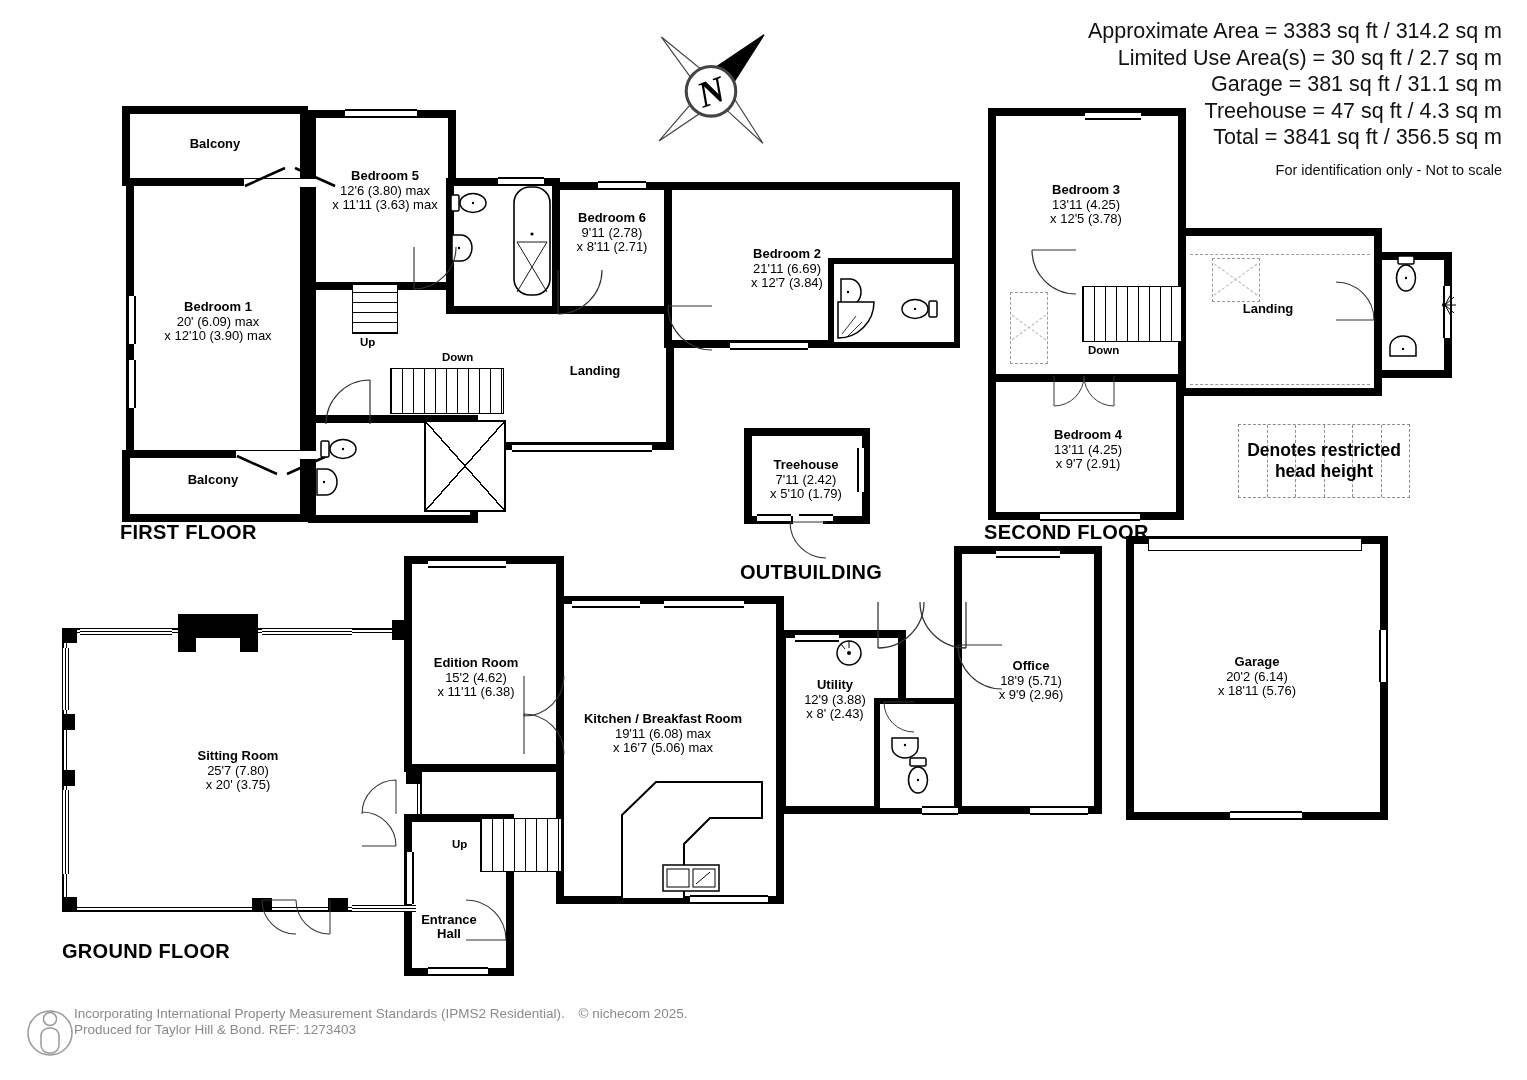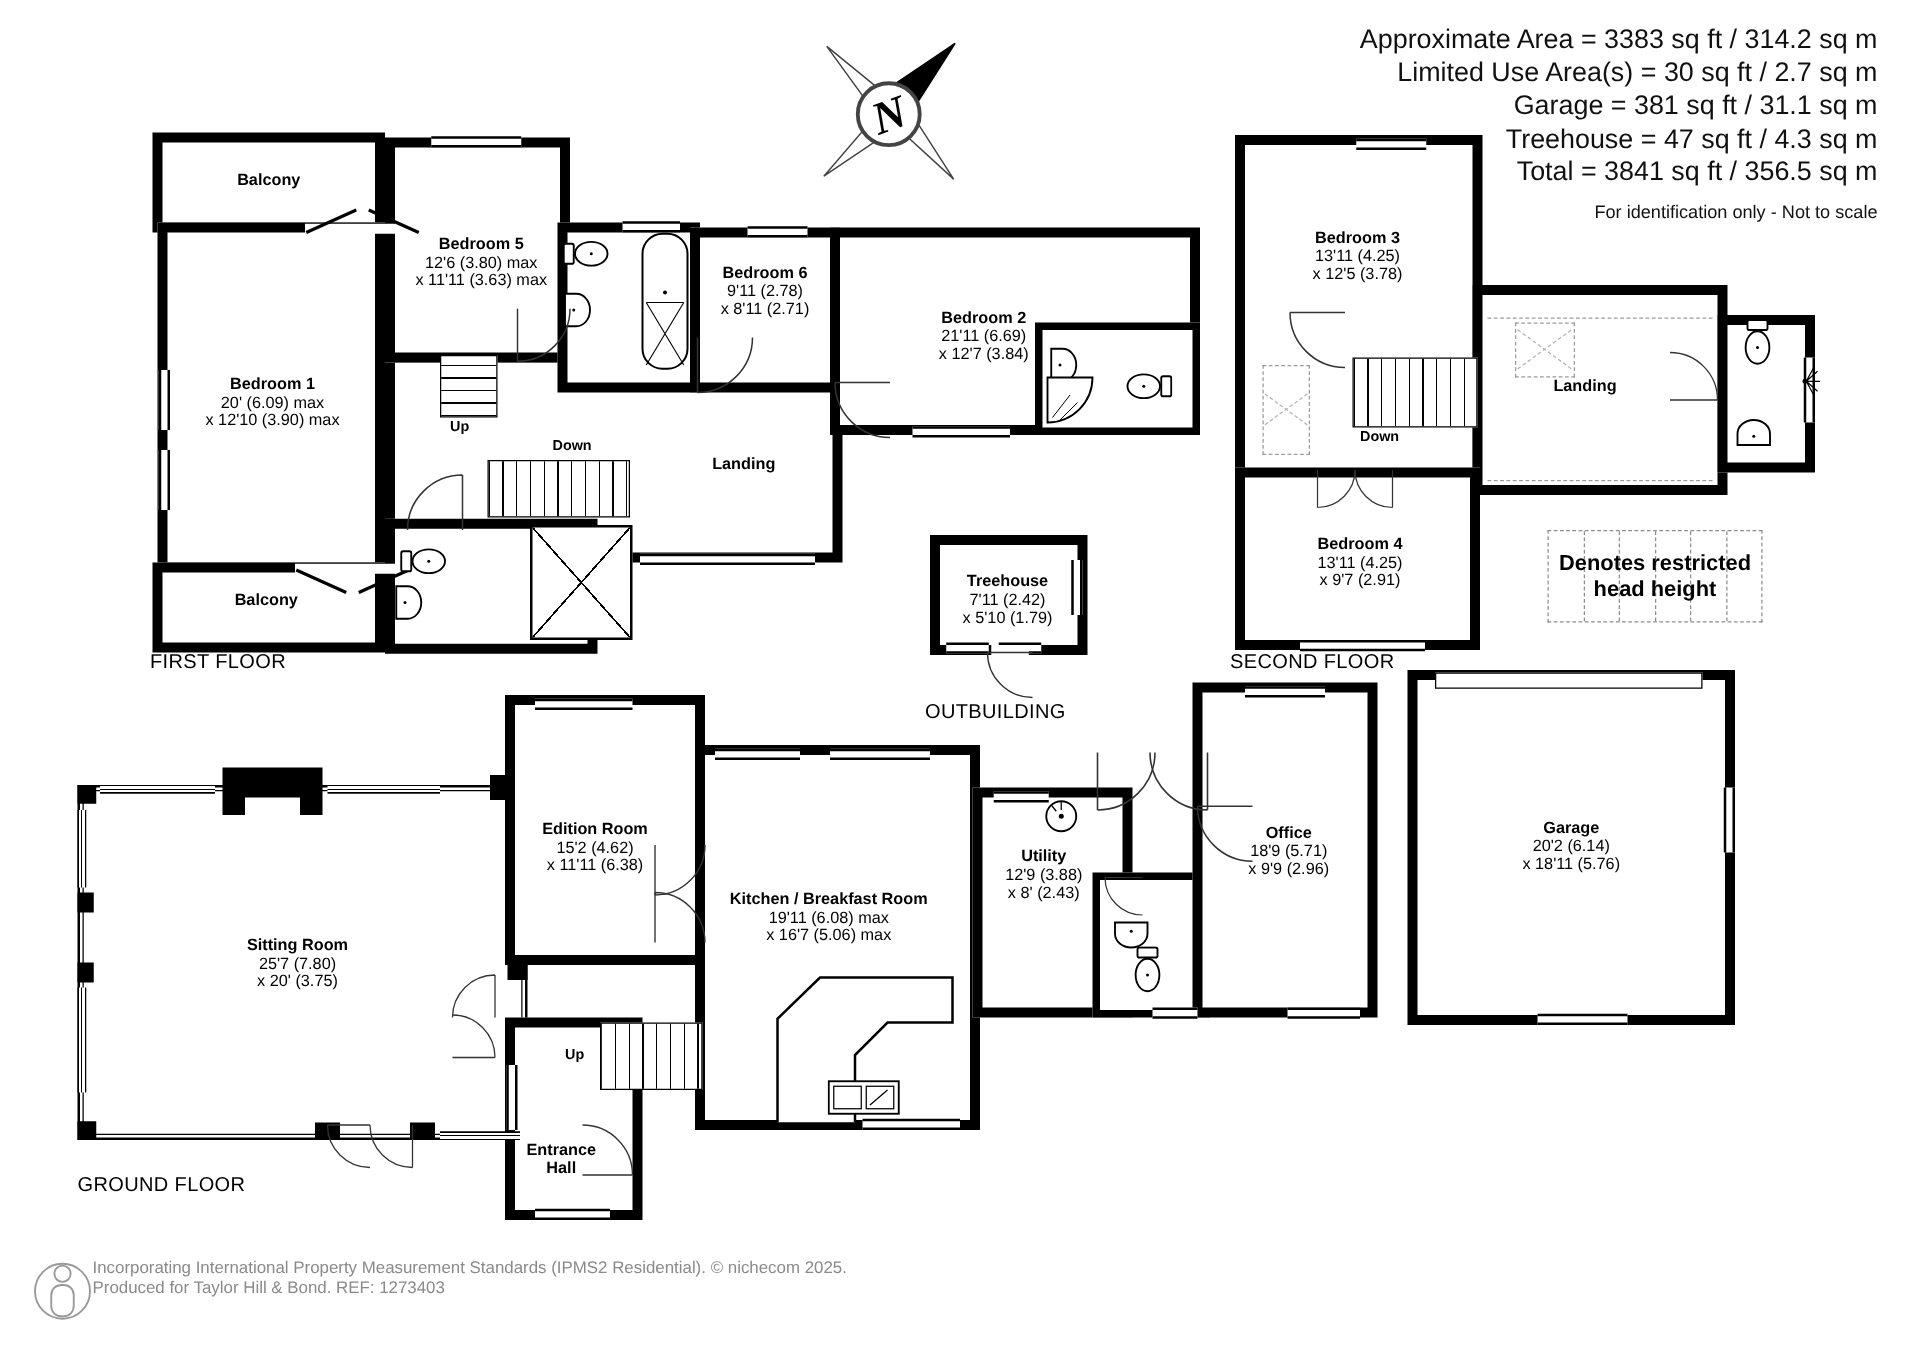"Bedroom 5" div.lbl { top: 188px -> 169px }
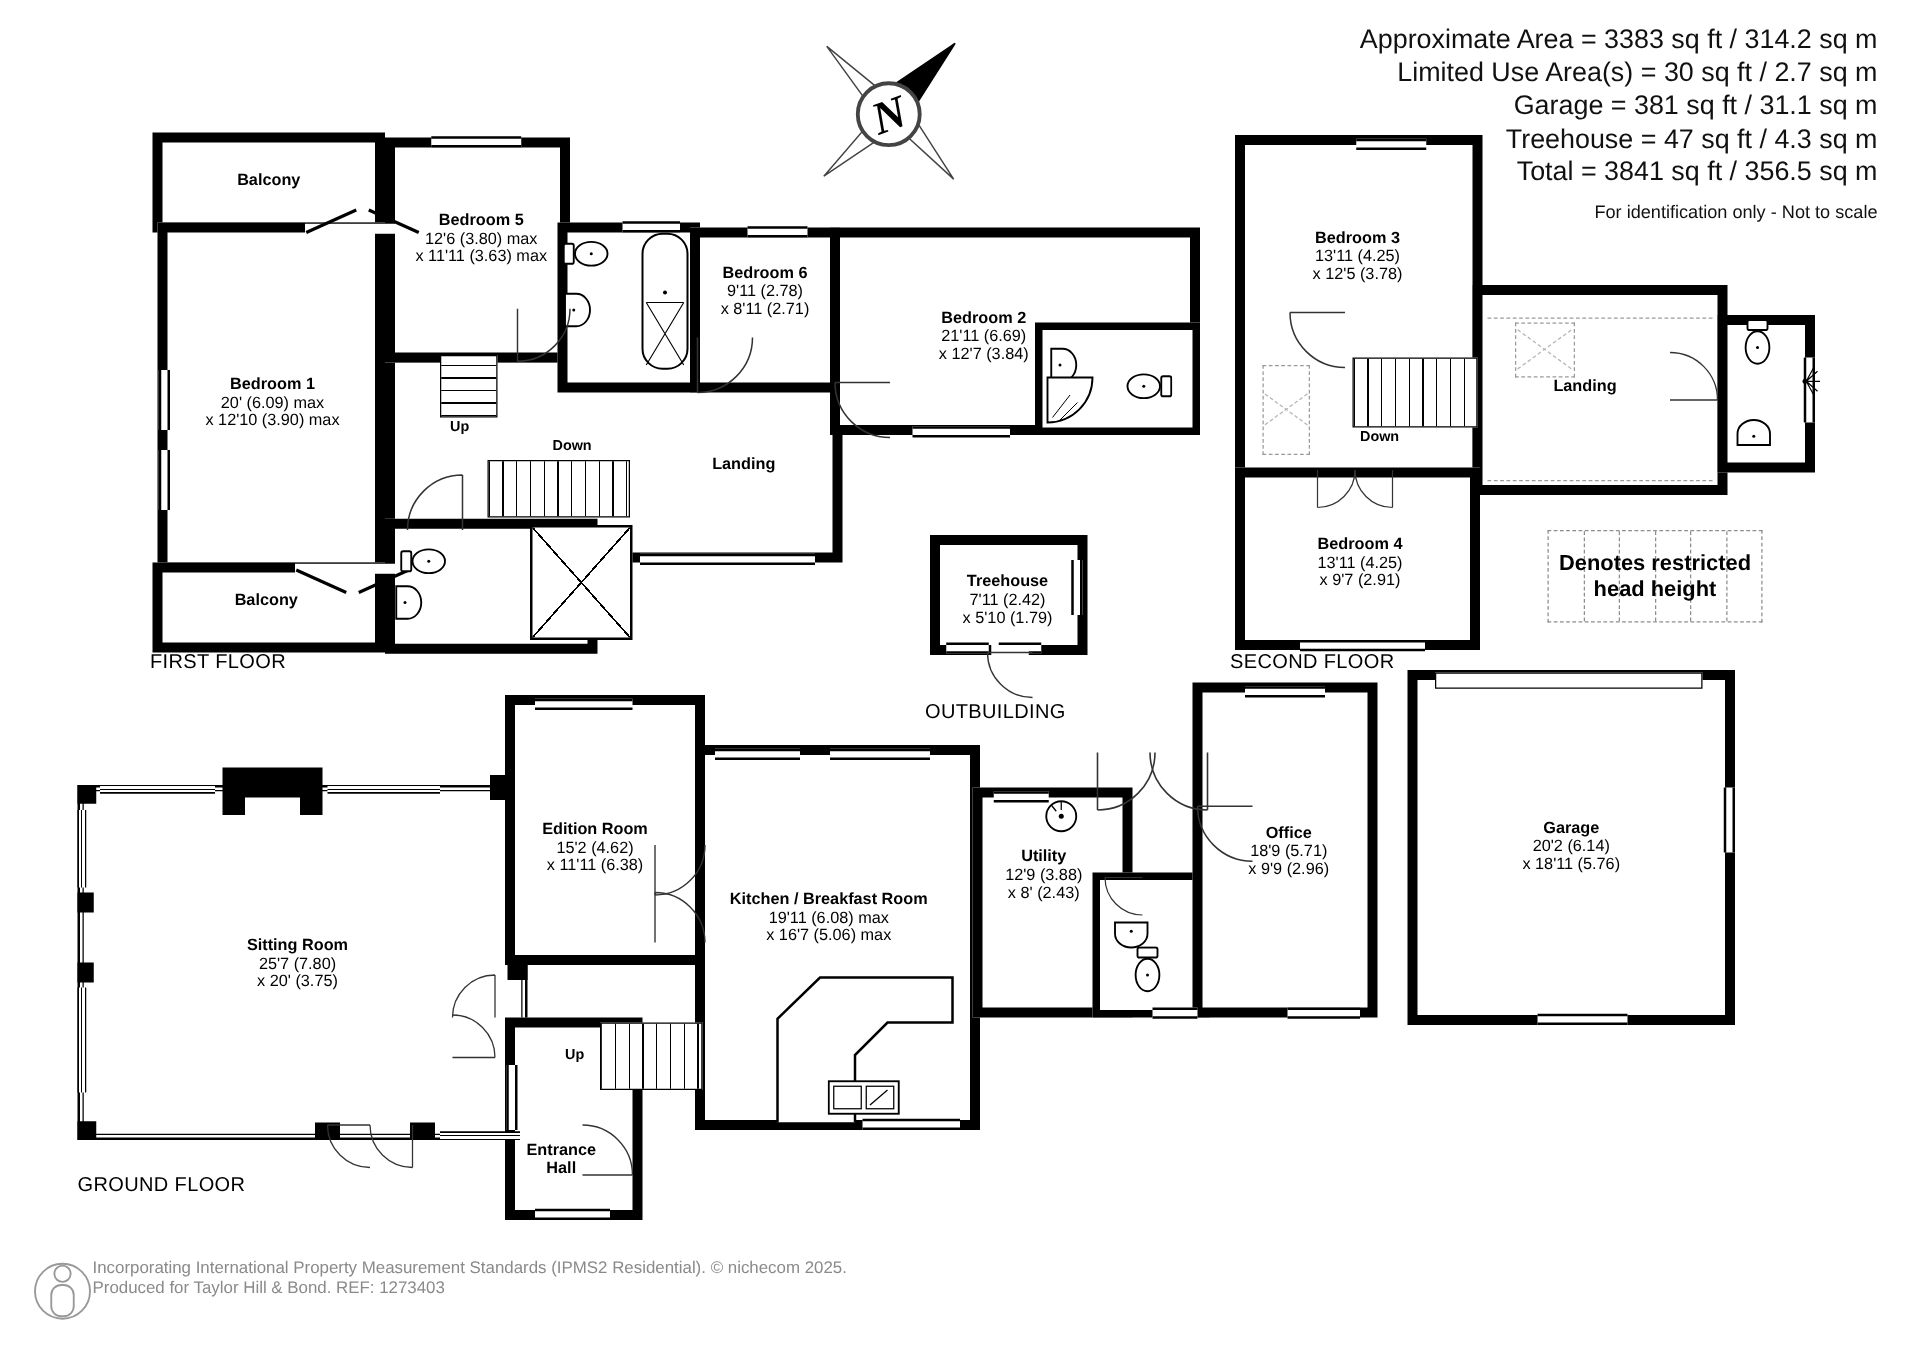"FIRST FLOOR" .floorlbl { font-size: 16px -> 20px; font-weight: normal -> bold }
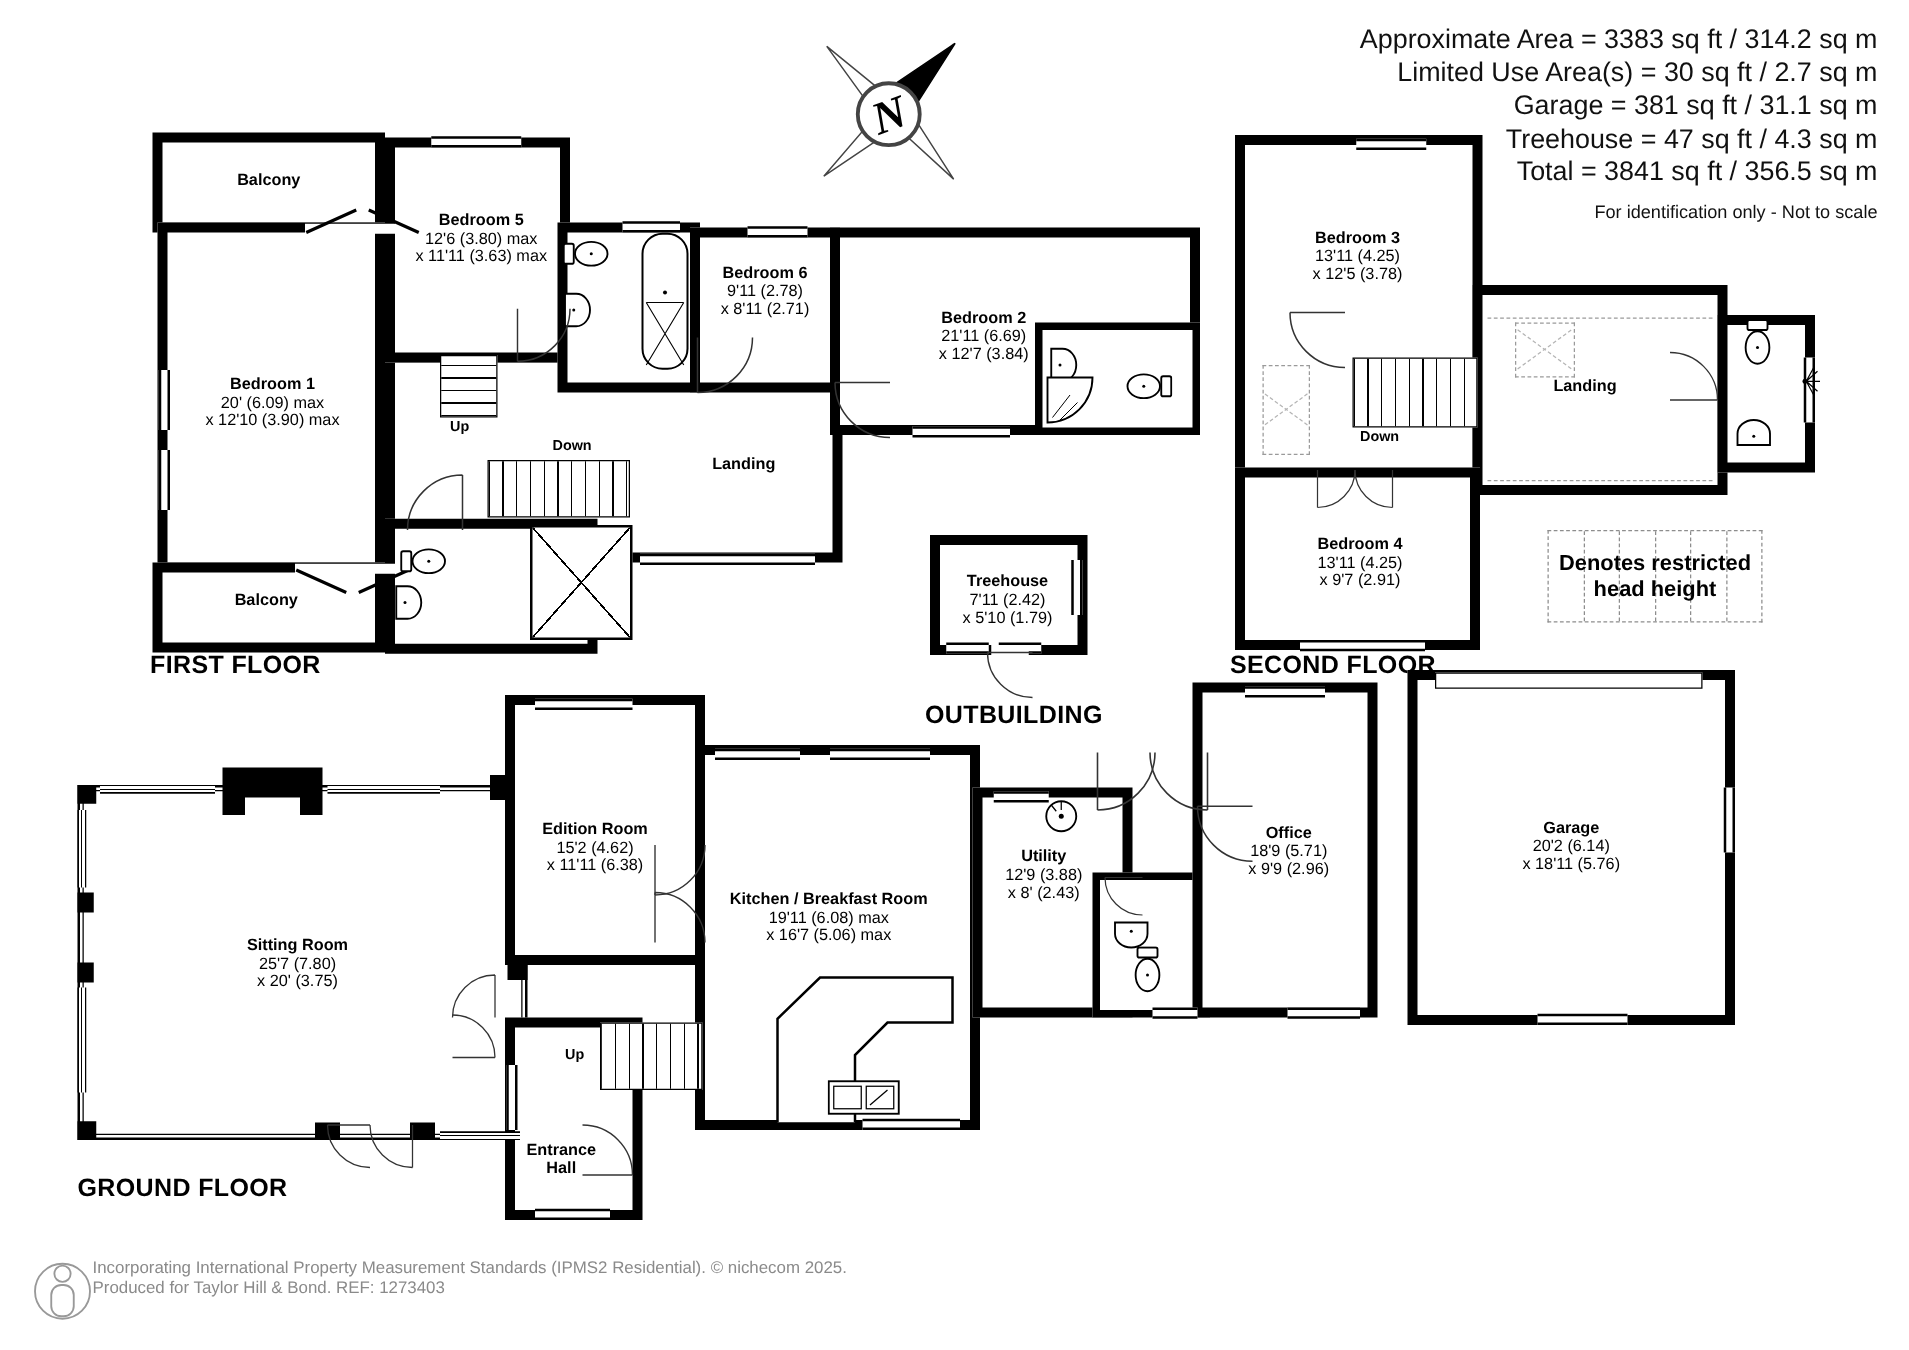"© nichecom 2025." span { margin-left: none -> 10px }
